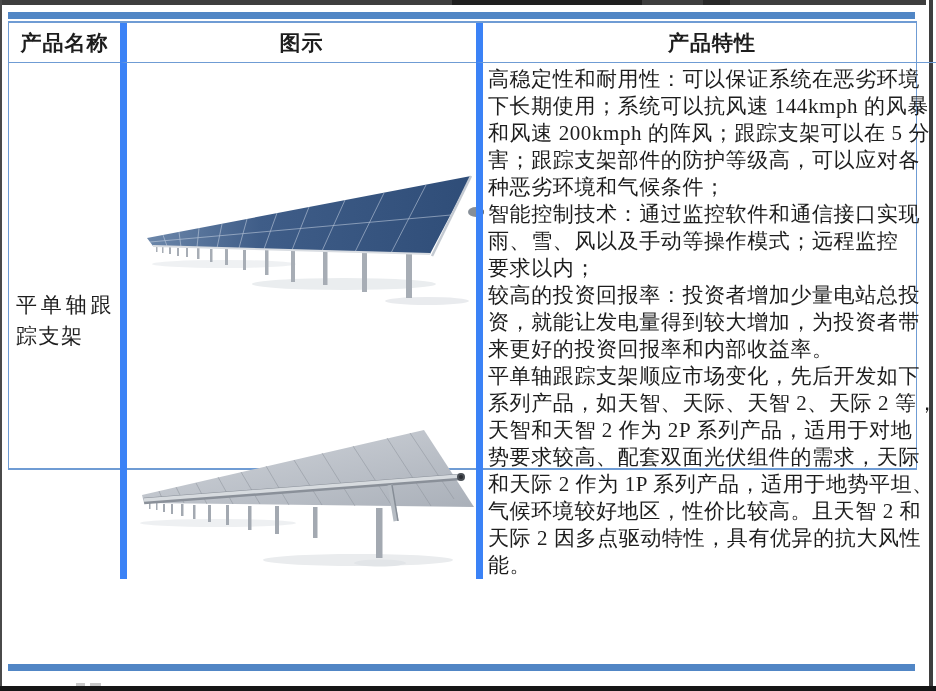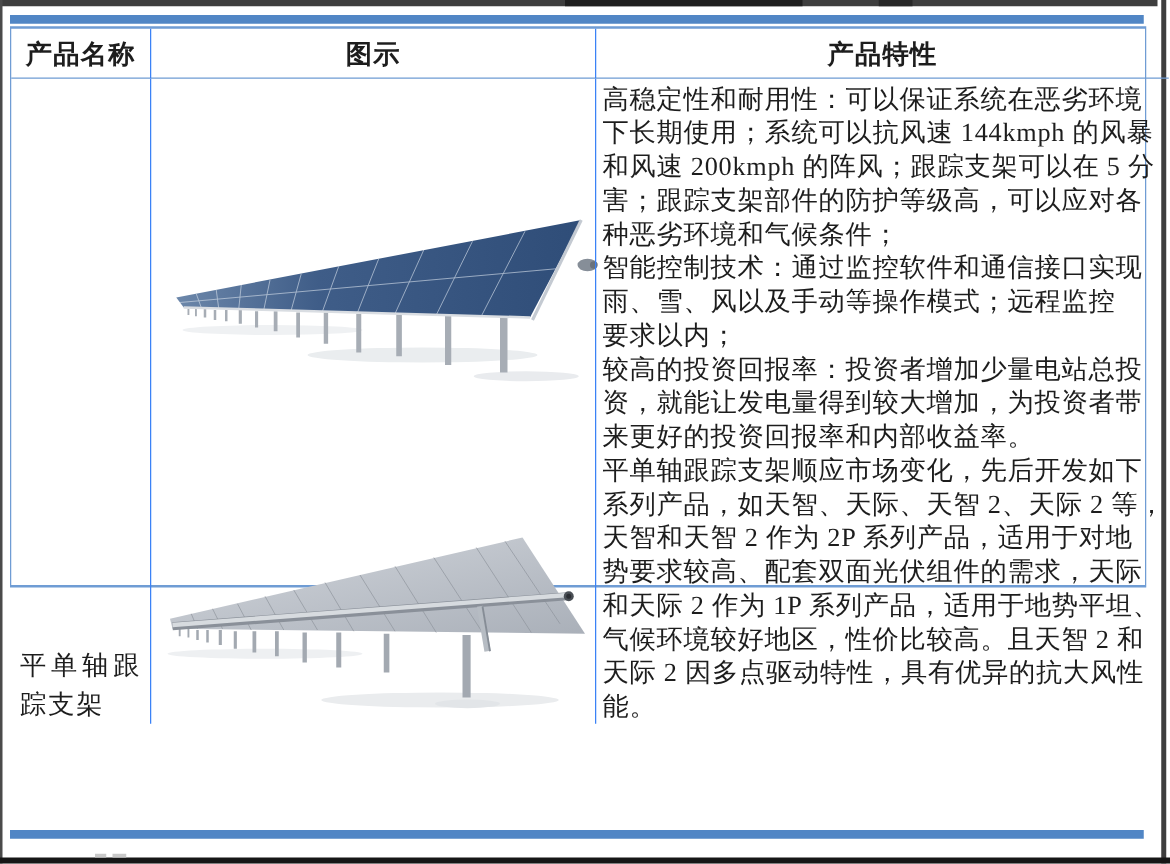"图示" .cell { border-left: 1px solid #3b82f6 -> 7px solid #3b82f6 }
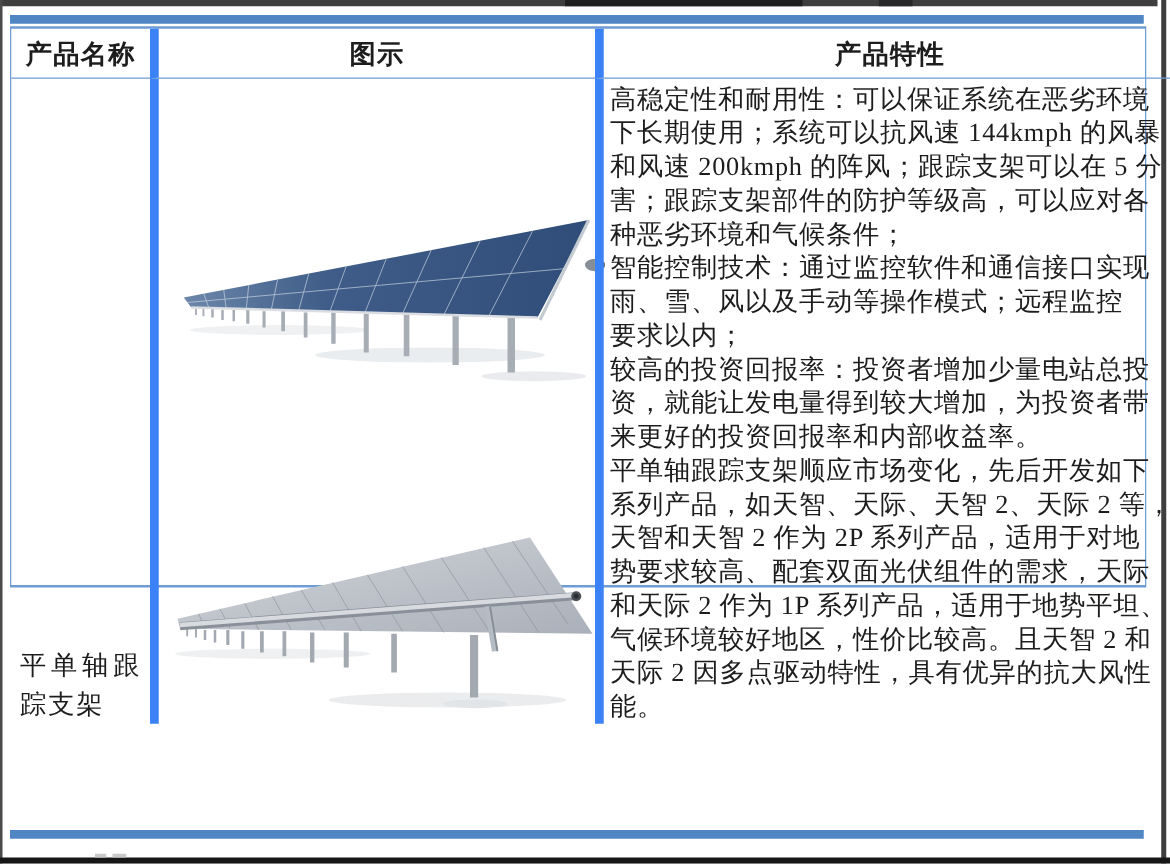"平单轴跟踪支架" .name-cell { align-items: flex-end -> center }
